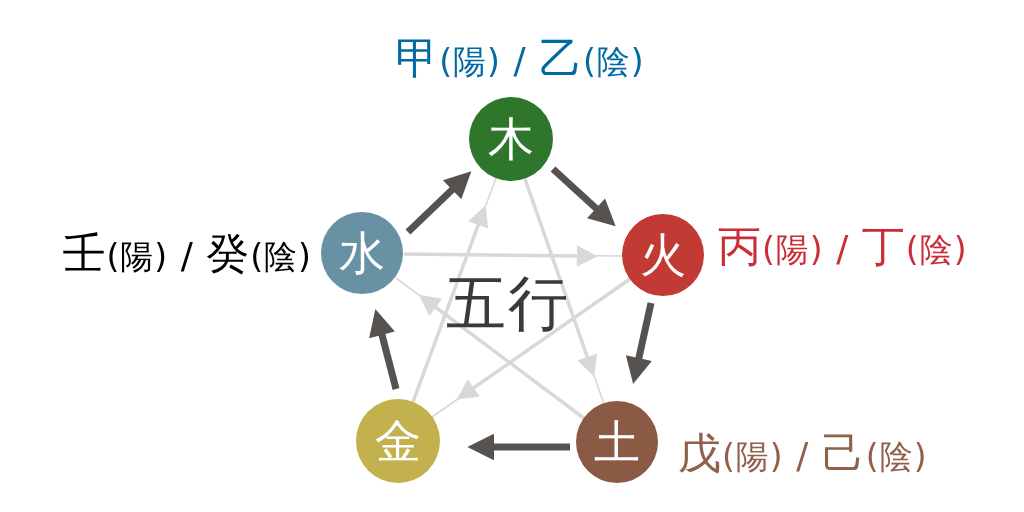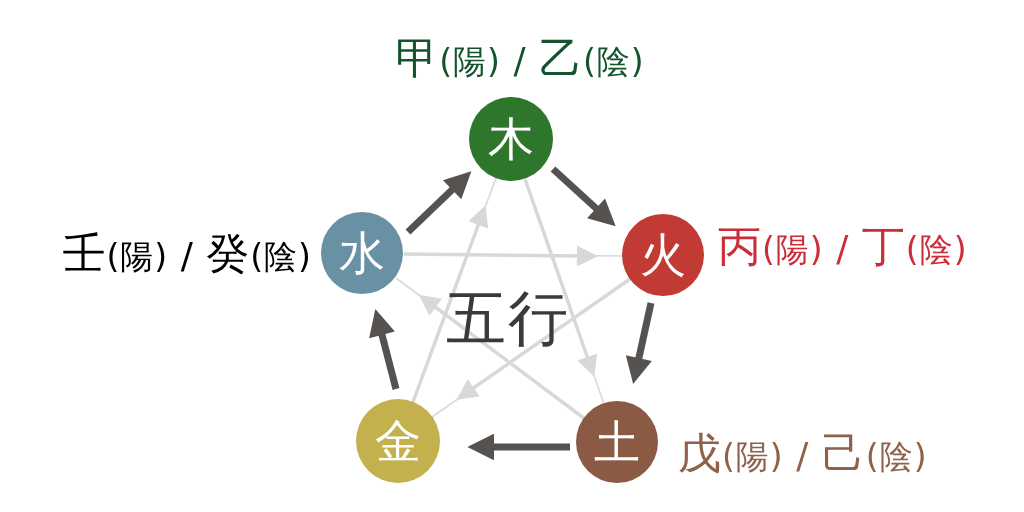"甲(陽) / 乙(陰)" div.label { color: #14532d -> #0369a1 }
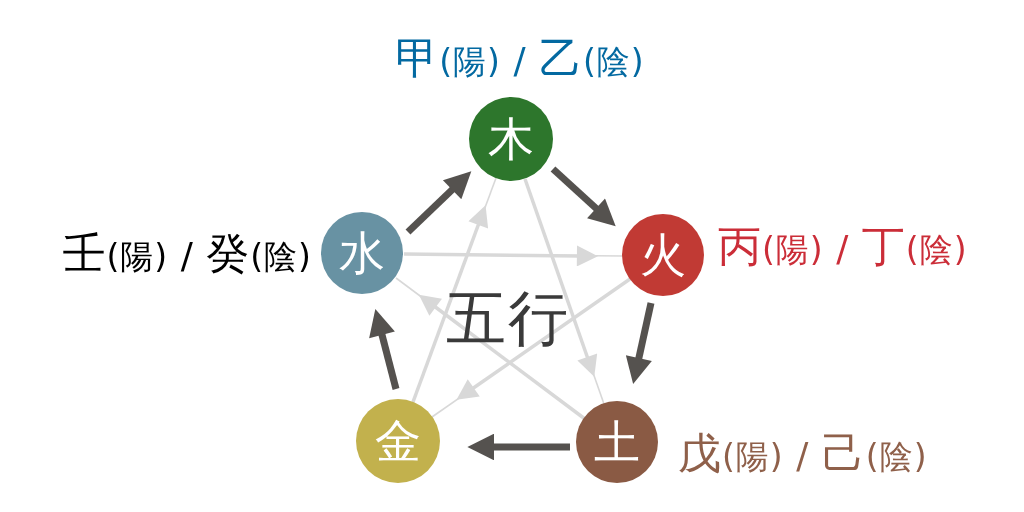"五行" div.title { margin-top: 15px -> none }
